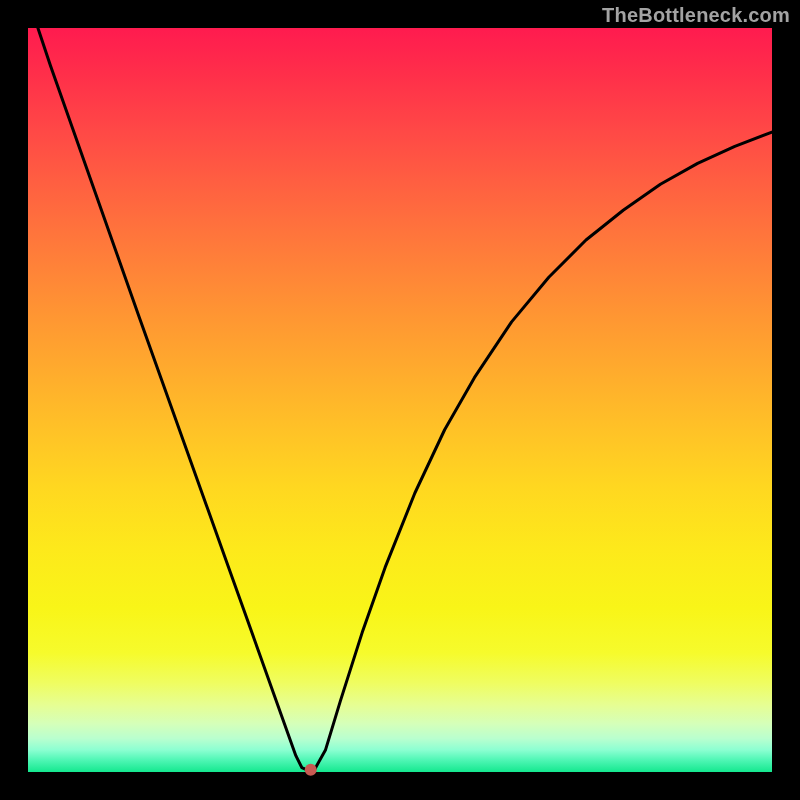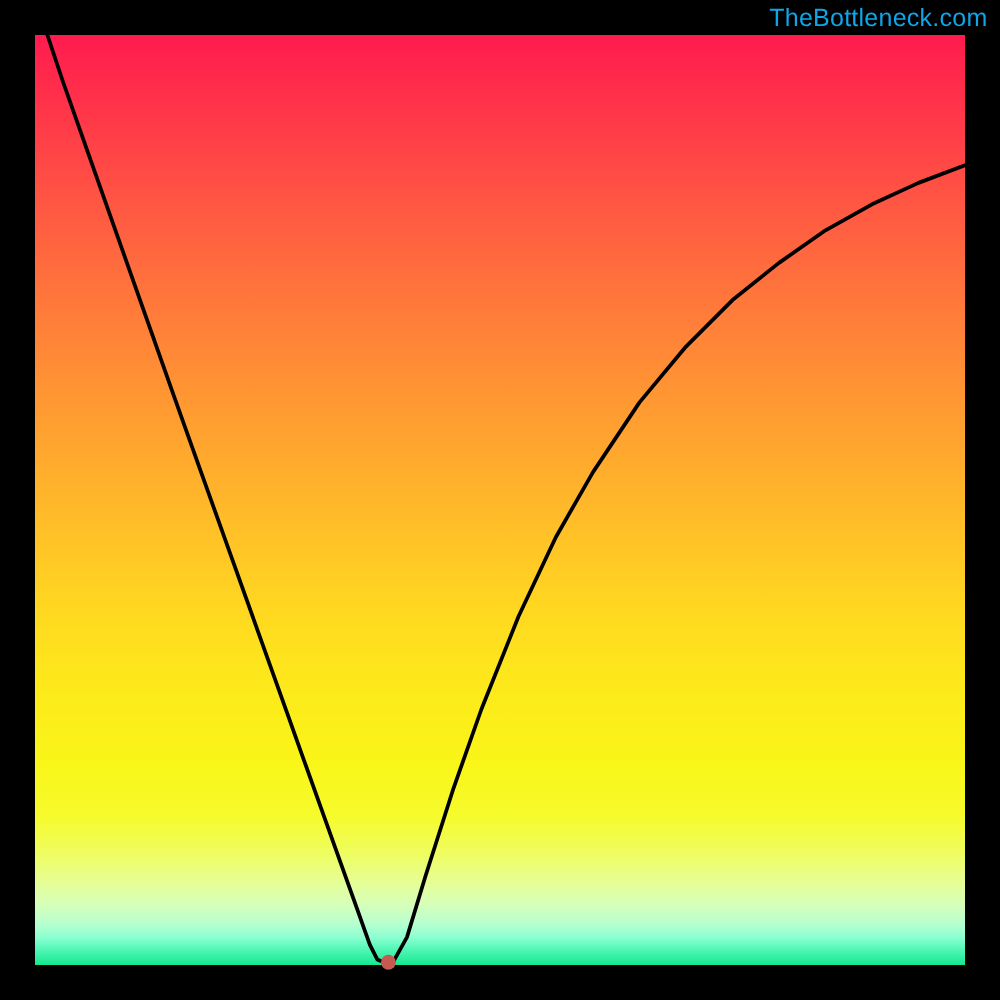"TheBottleneck.com" .watermark { color: #0ea5e9 -> #a3a3a3; font-weight: 400 -> 700 }
